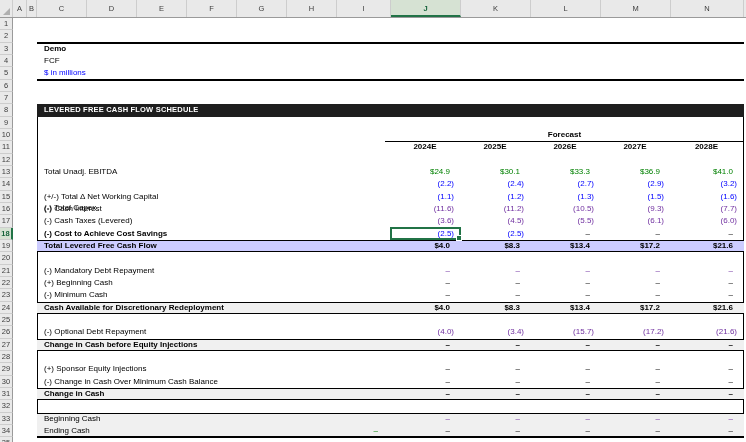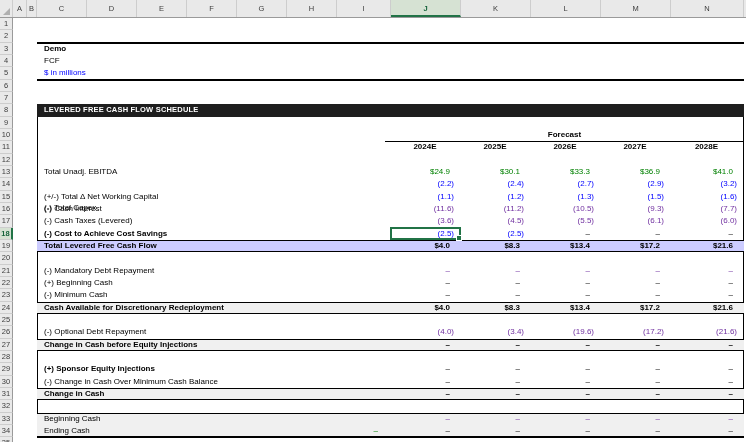"(19.6)" div.cell { text: 19.6 -> 15.7 }
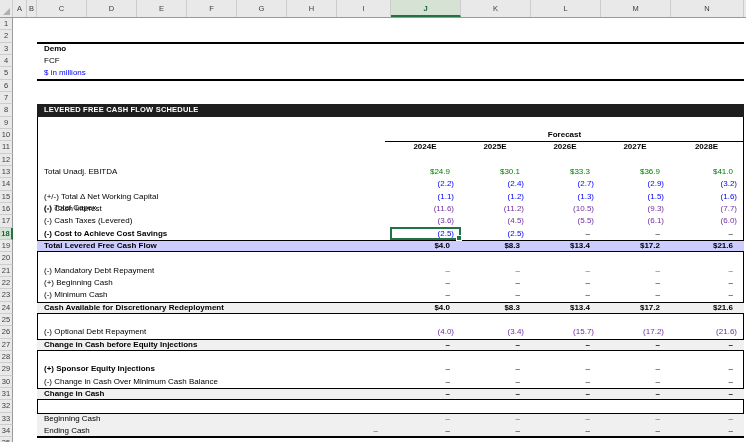"(+) Sponsor Equity Injections" div.cell { font-weight: bold -> none }
